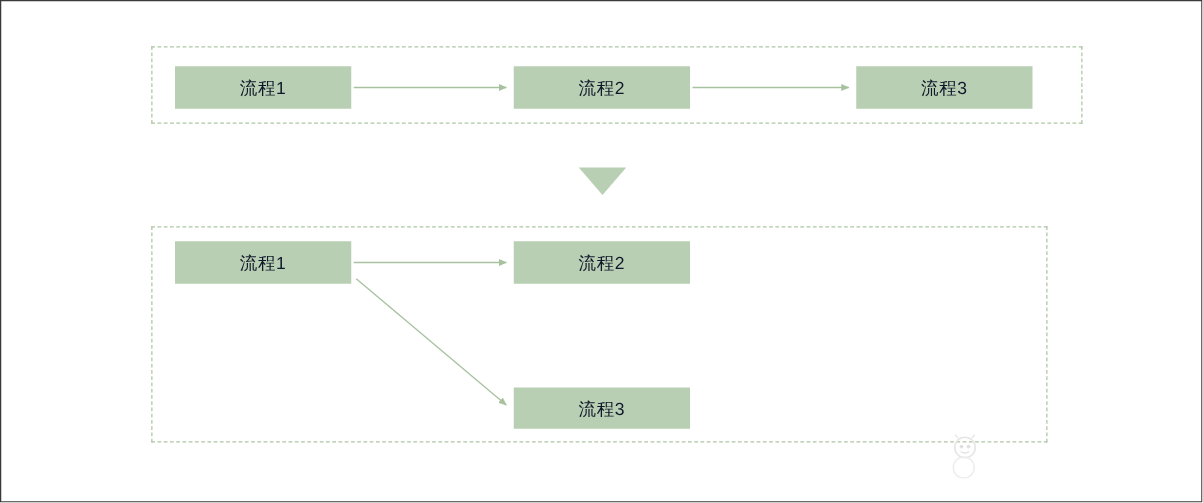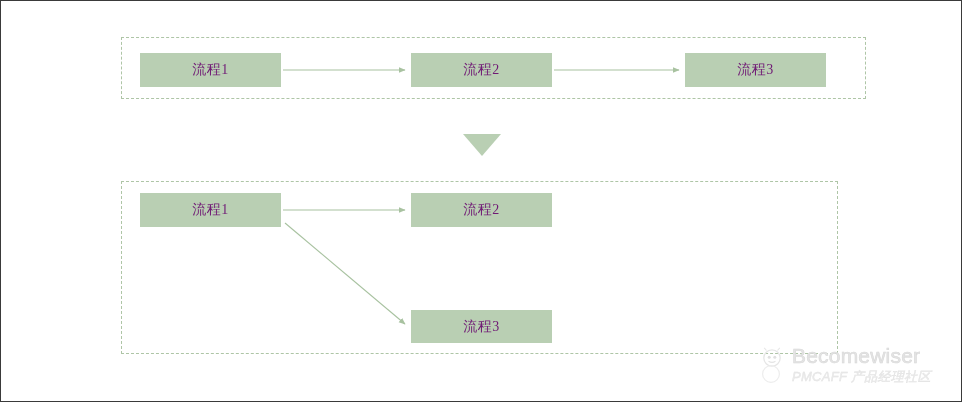"流程1" .node { color: #701a75 -> #0f172a; font-family: Liberation Serif, serif -> none }
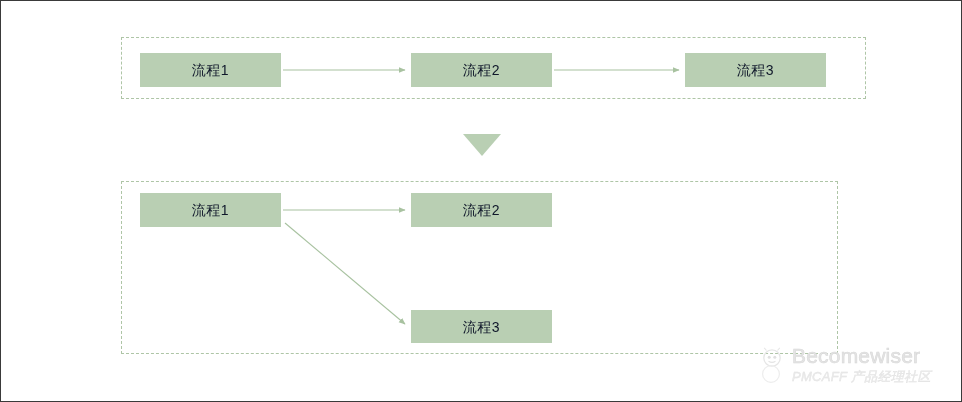"Becomewiser" div { html: <div> <div>Becomewiser</div> <div>PMCAFF 产品经理社区</div> </div> -> none }
